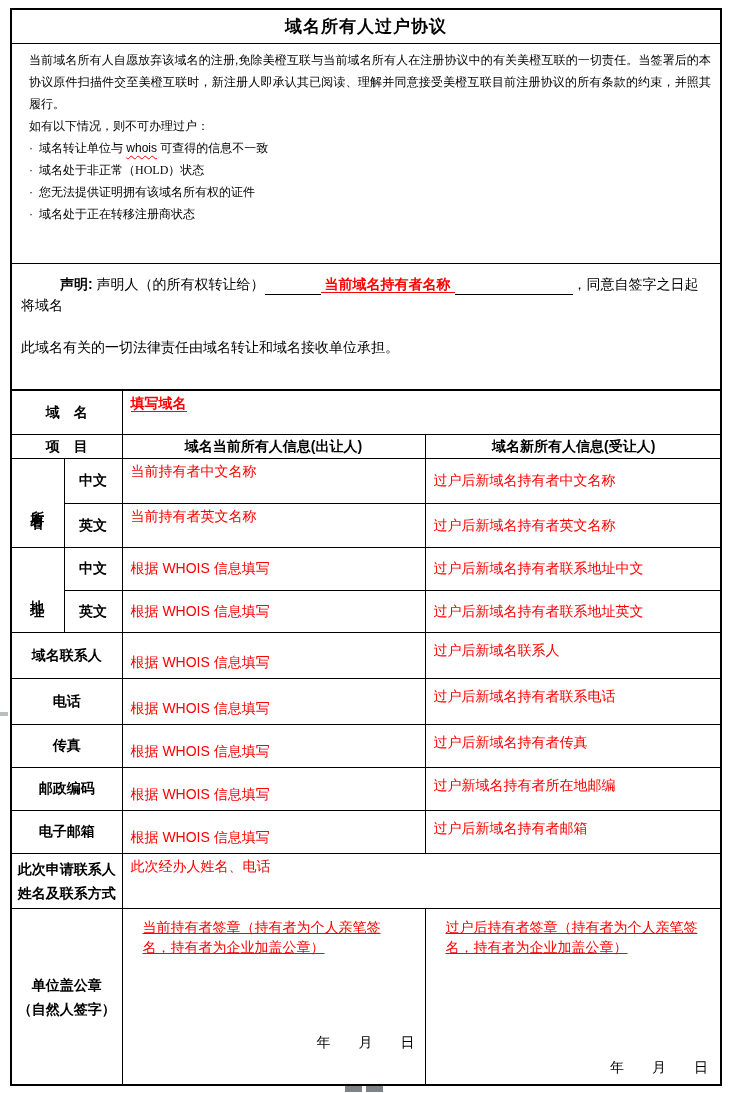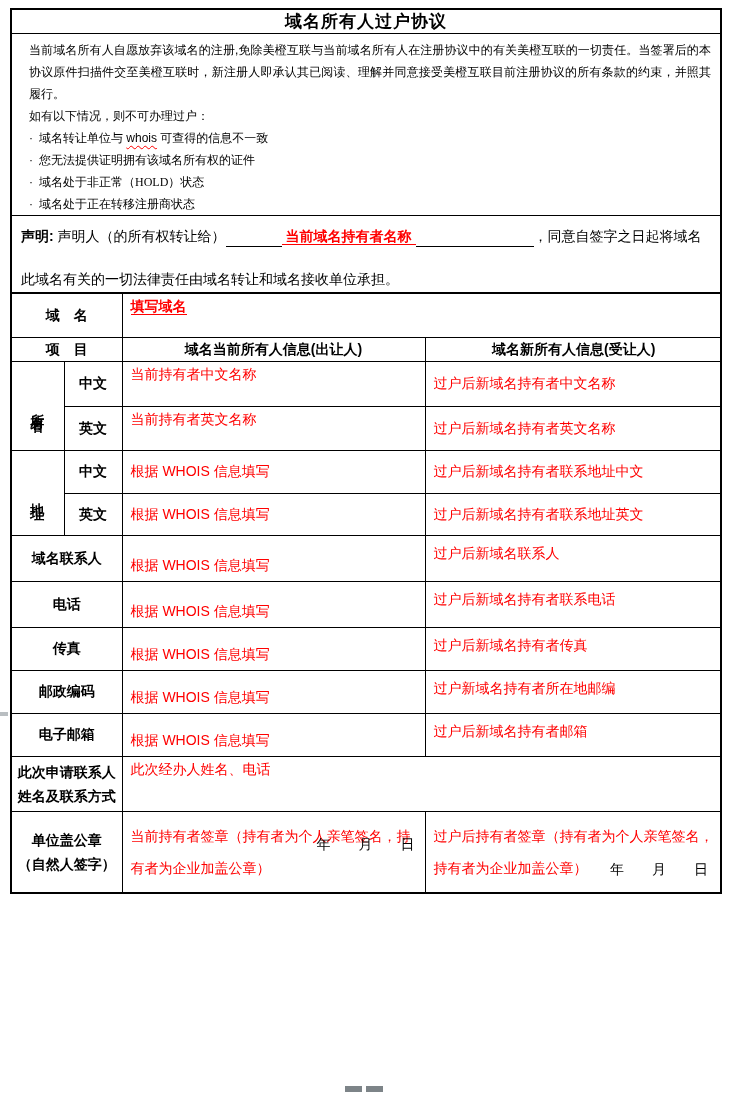"域名所有人过户协议" .doc { height: 886px -> 1078px }
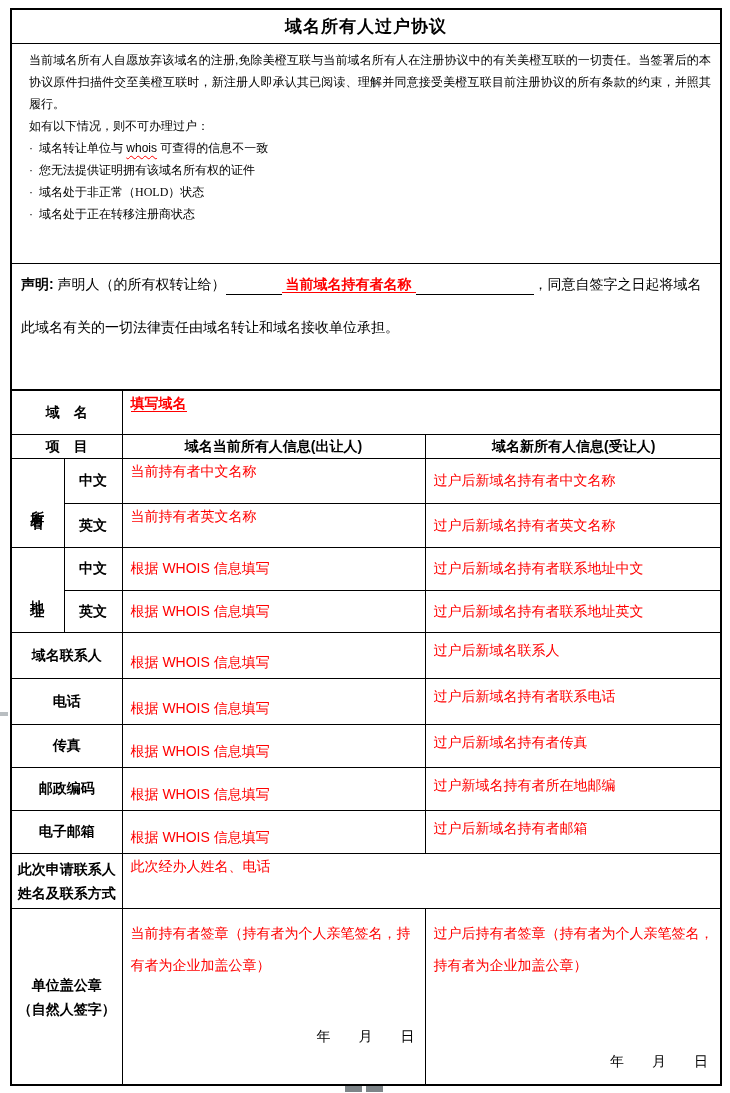"· 您无法提供证明拥有该域名所有权的证件" div.bullet-line { order: before "· 域名处于非正常（HOLD）状态" -> after "· 域名处于非正常（HOLD）状态" }
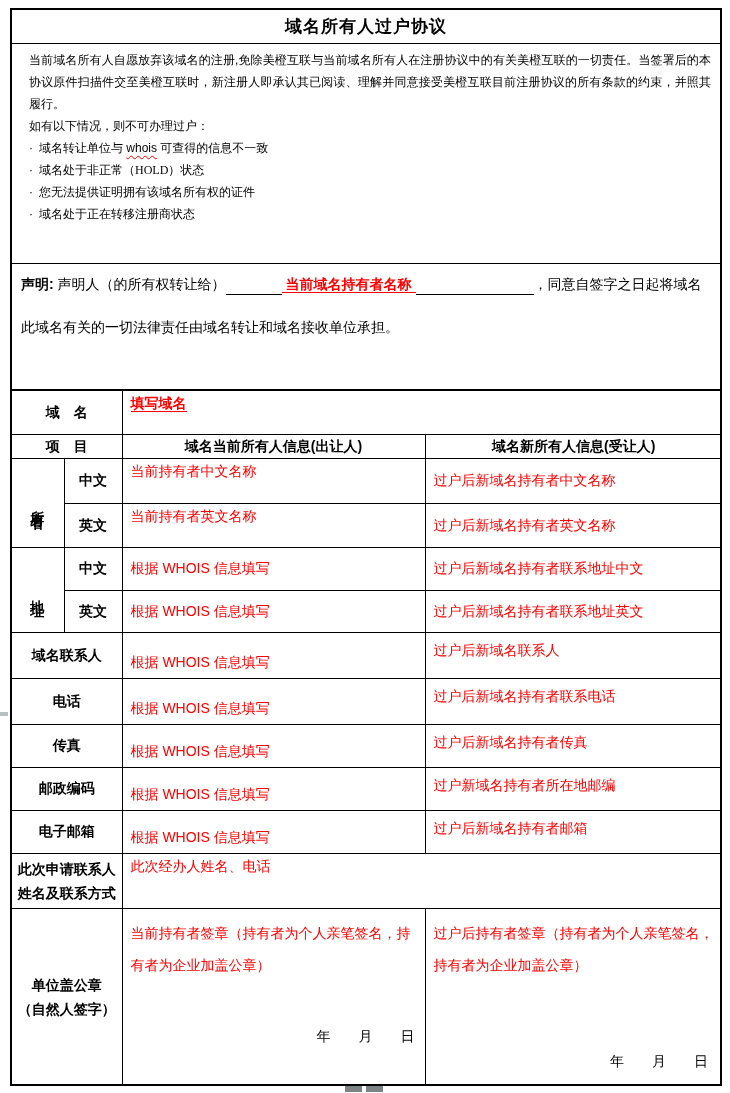"声明:" .bold { margin-left: none -> 39px }
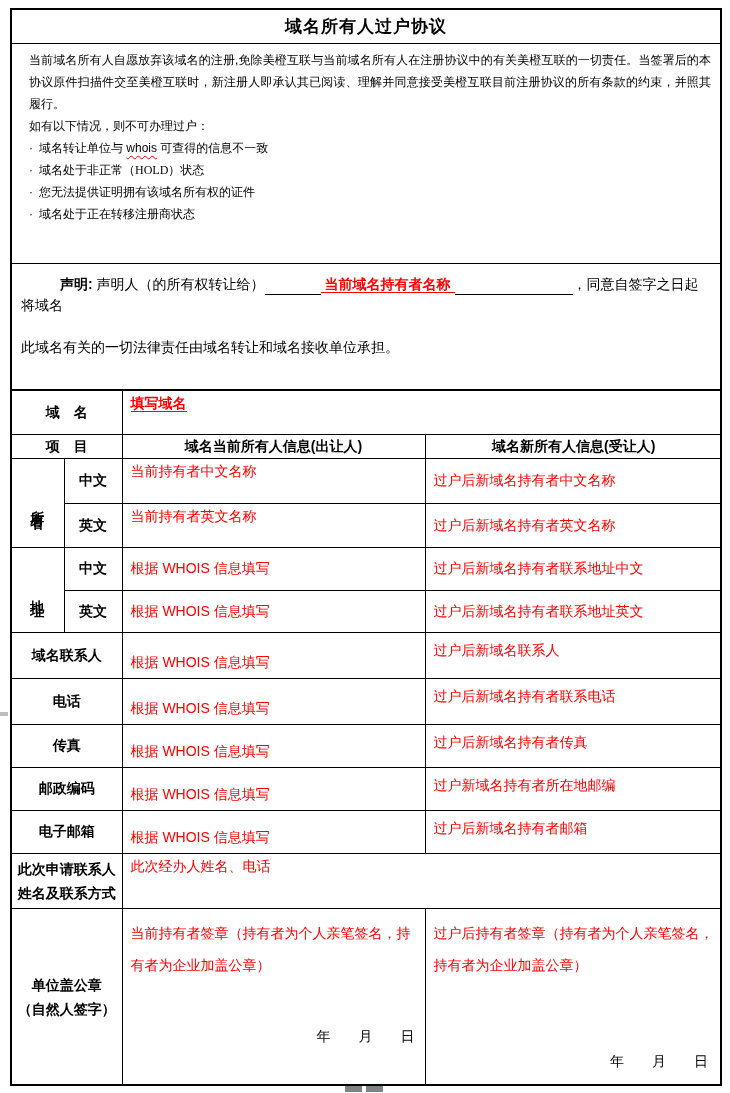"当前持有者签章（持有者为个人亲笔签名，持有者为企业加盖公章）" td.sig-cell { line-height: 32px -> 20px; padding: 8px 8px -> 8px 20px; text-decoration: none -> underline }
